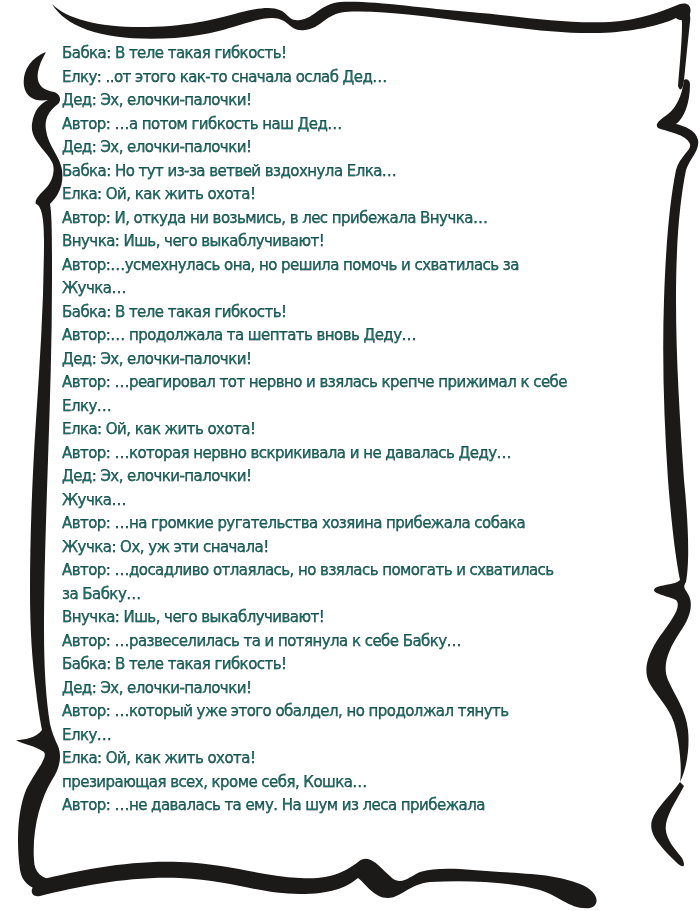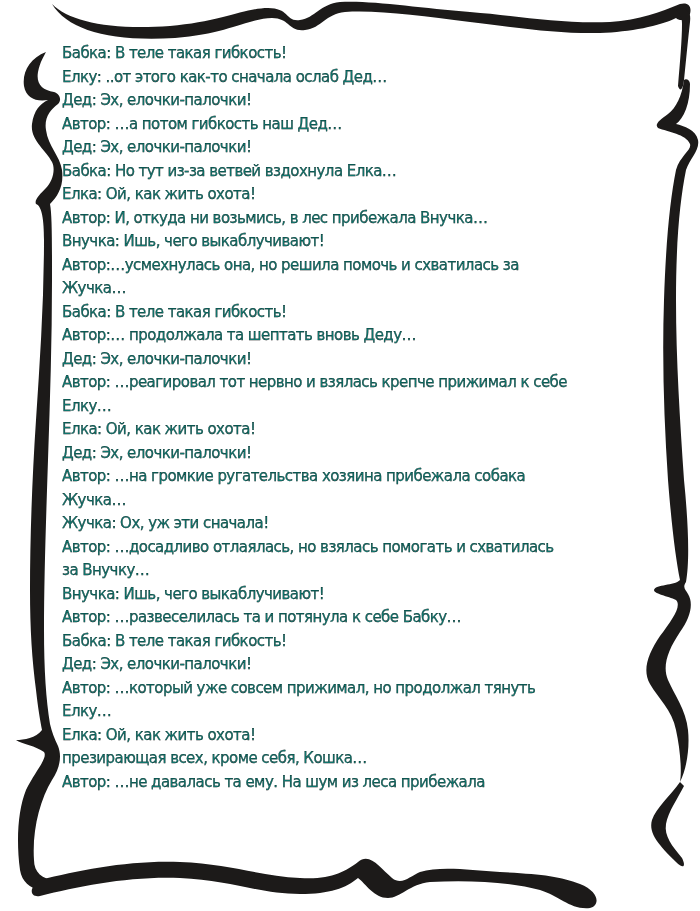"Автор: …которая нервно вскрикивала и" span.line { html: none -> <span>Автор: …которая нервно вскрикивала и не давалась Деду…</span> }
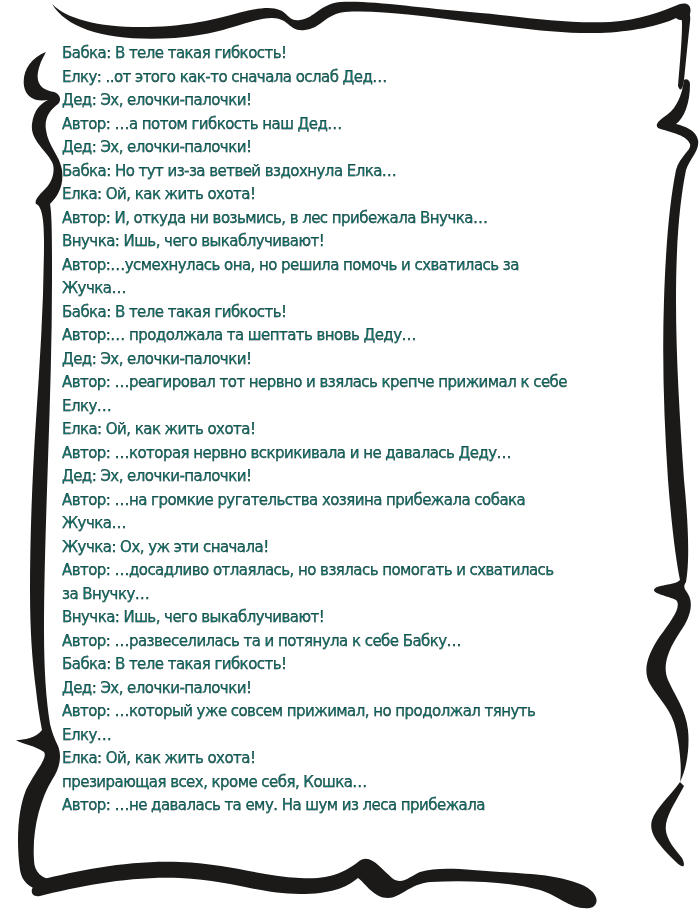"Автор: …на громкие ругательства хозяина" span.line { order: before "Жучка…" -> after "Жучка…" }
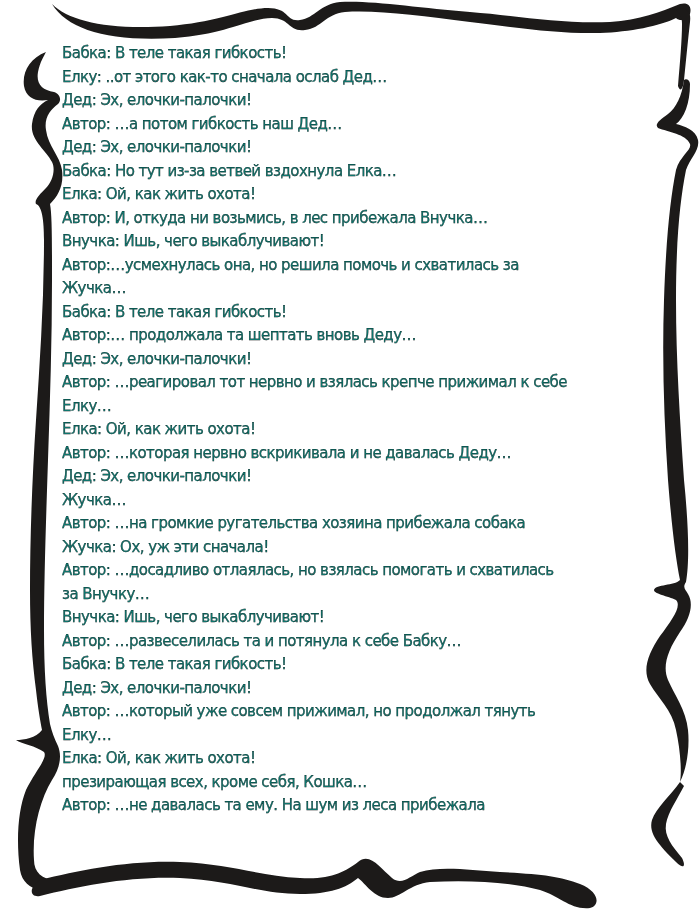"за Внучку…" span.line { text: Внучку -> Бабку }
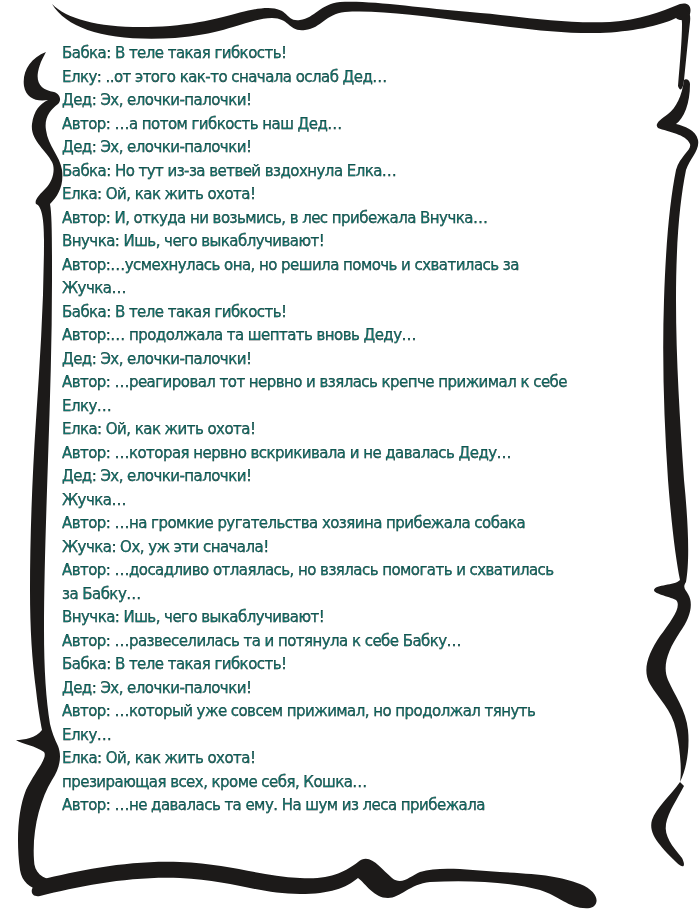"Автор: …который уже совсем прижимал," span.line { text: совсем прижимал -> этого обалдел }
